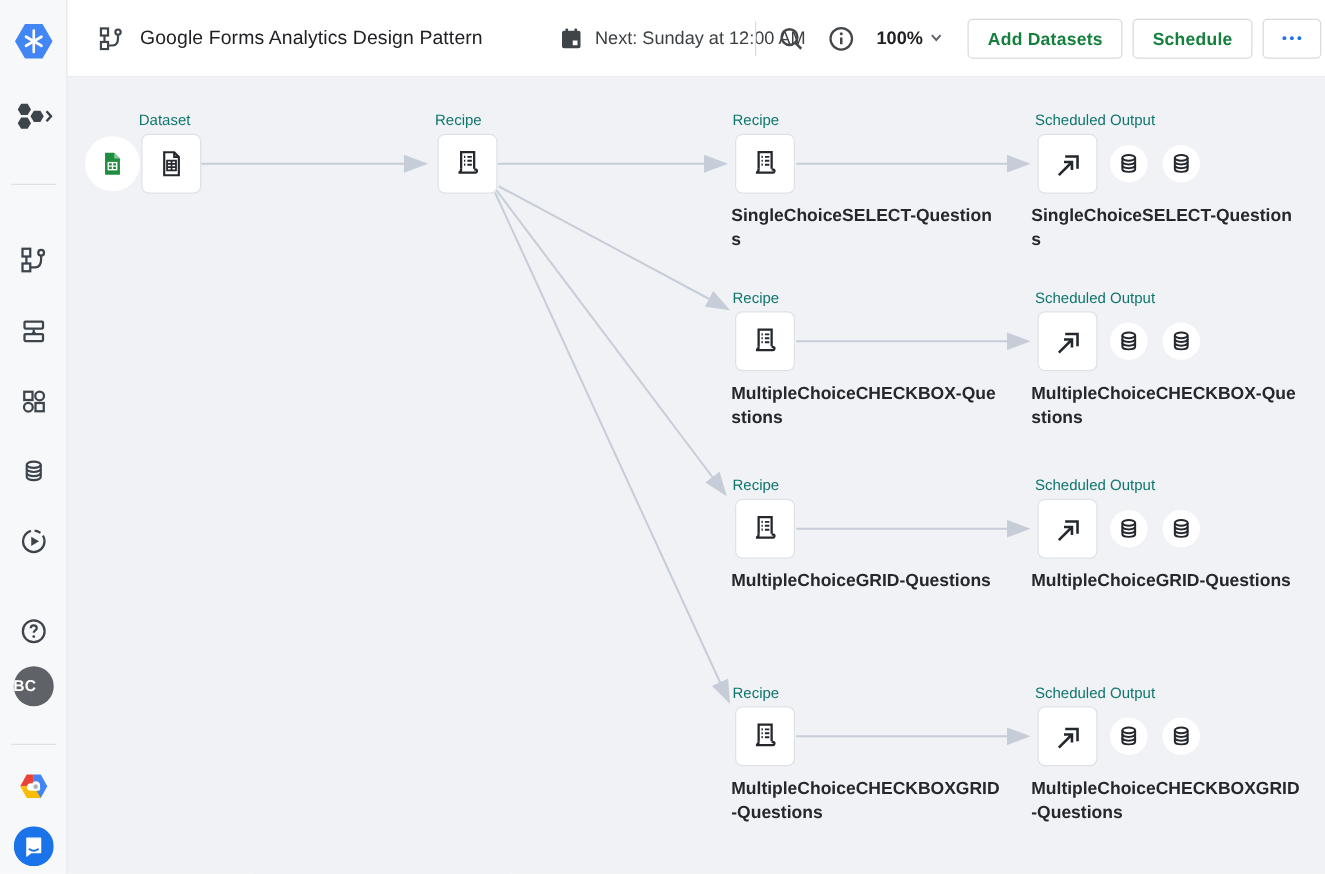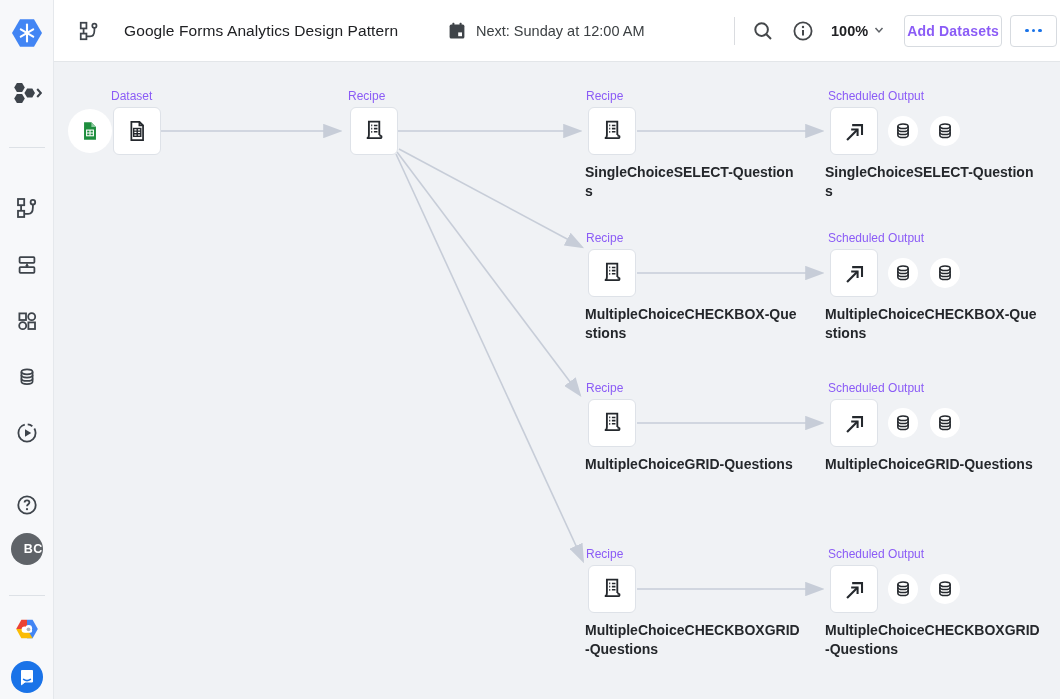"Google Forms Analytics Design Pattern" .h-left { gap: 24px -> 12px }
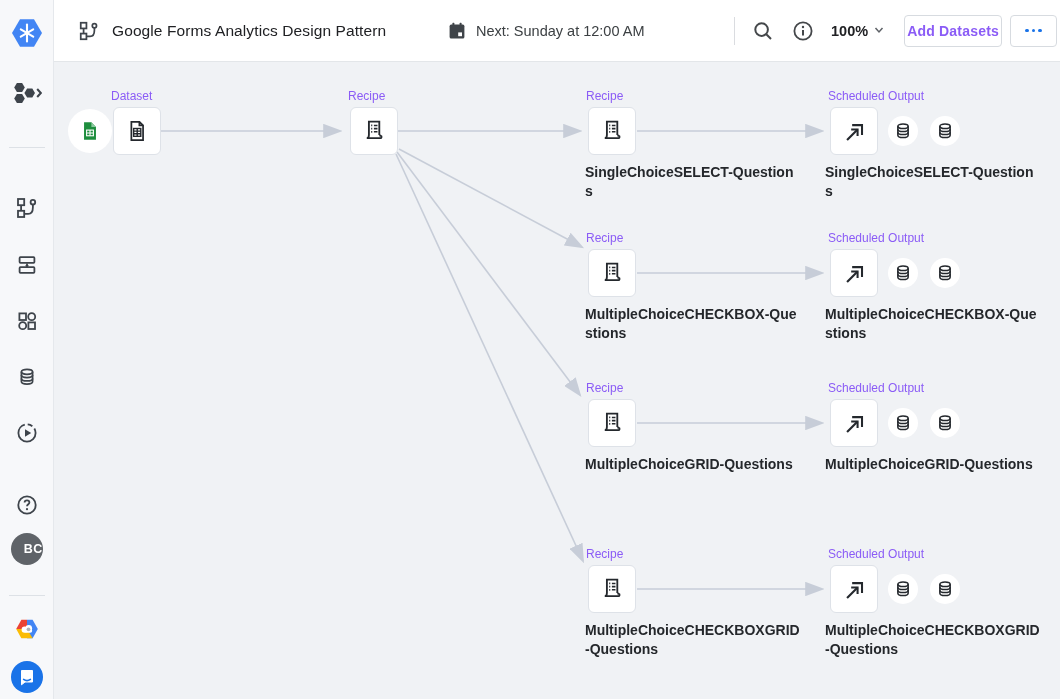"Add Datasets" .btn { color: #8b5cf6 -> #15803d; padding: 0 2px -> 0 15px }
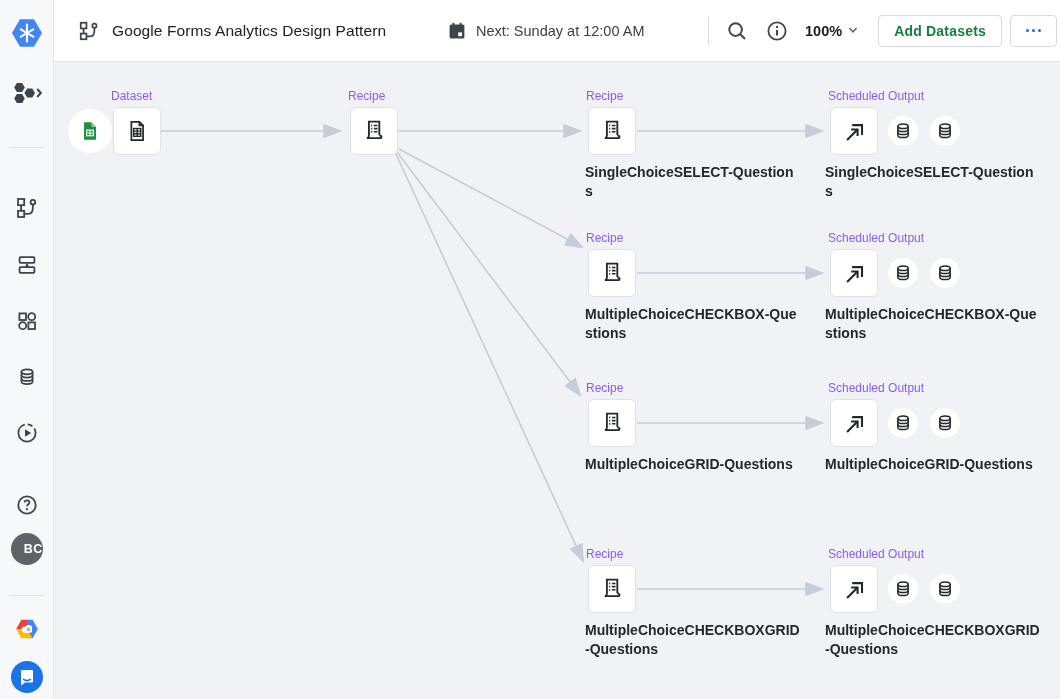"Schedule" button.btn { html: none -> <button>Schedule</button> }
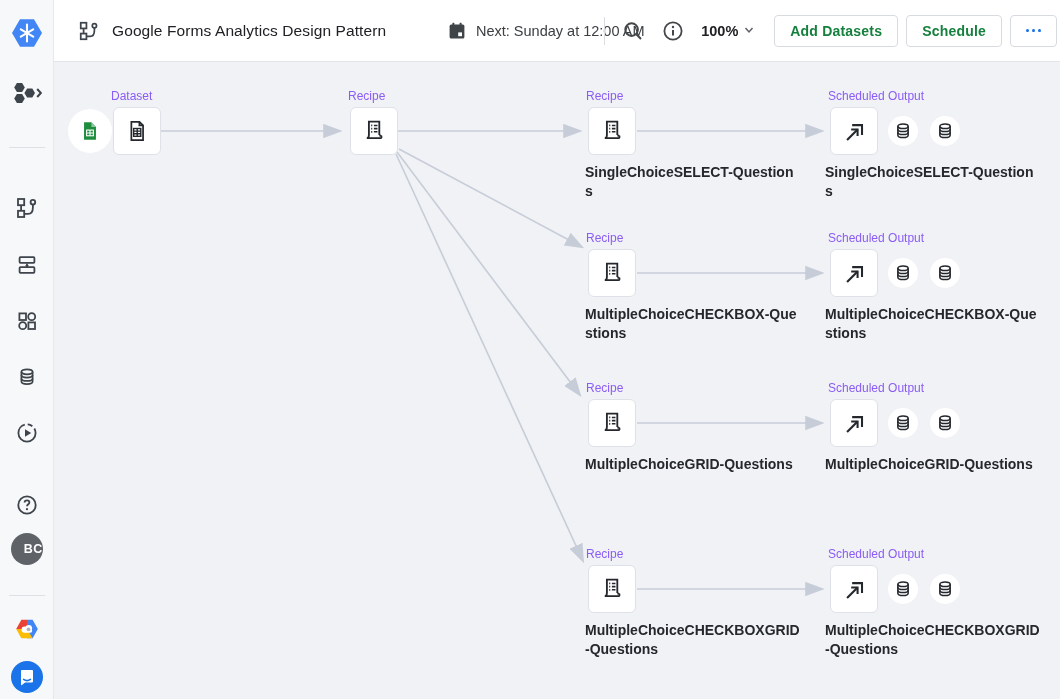"Dataset" .tlabel { color: #8b5cf6 -> #0f766e }
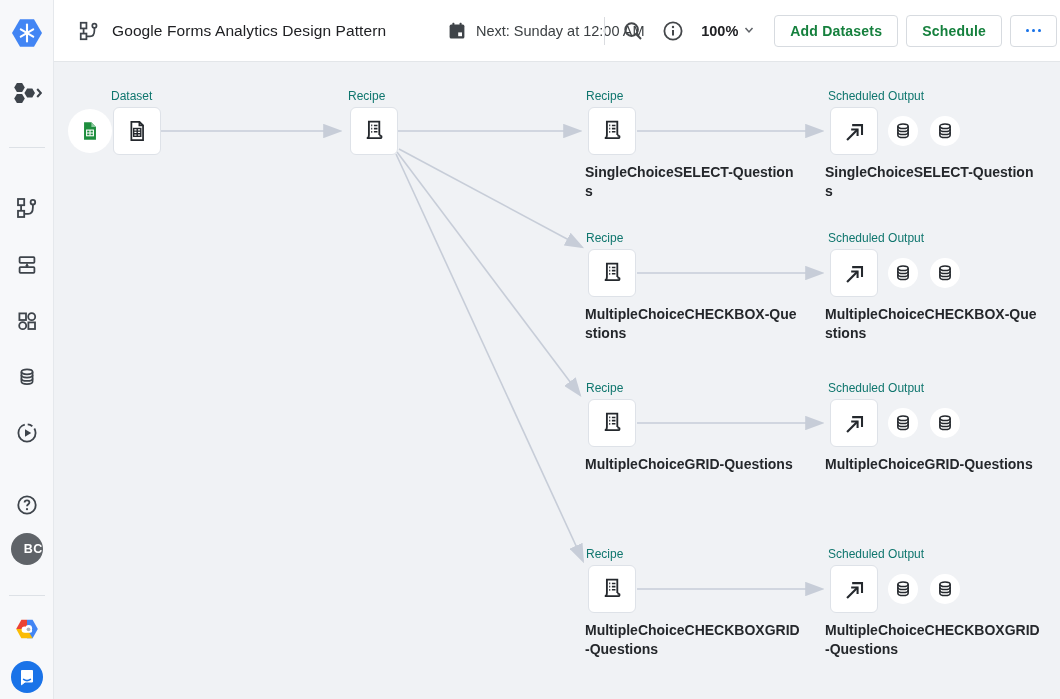"BC" .rail .it { justify-content: flex-end -> flex-start }
